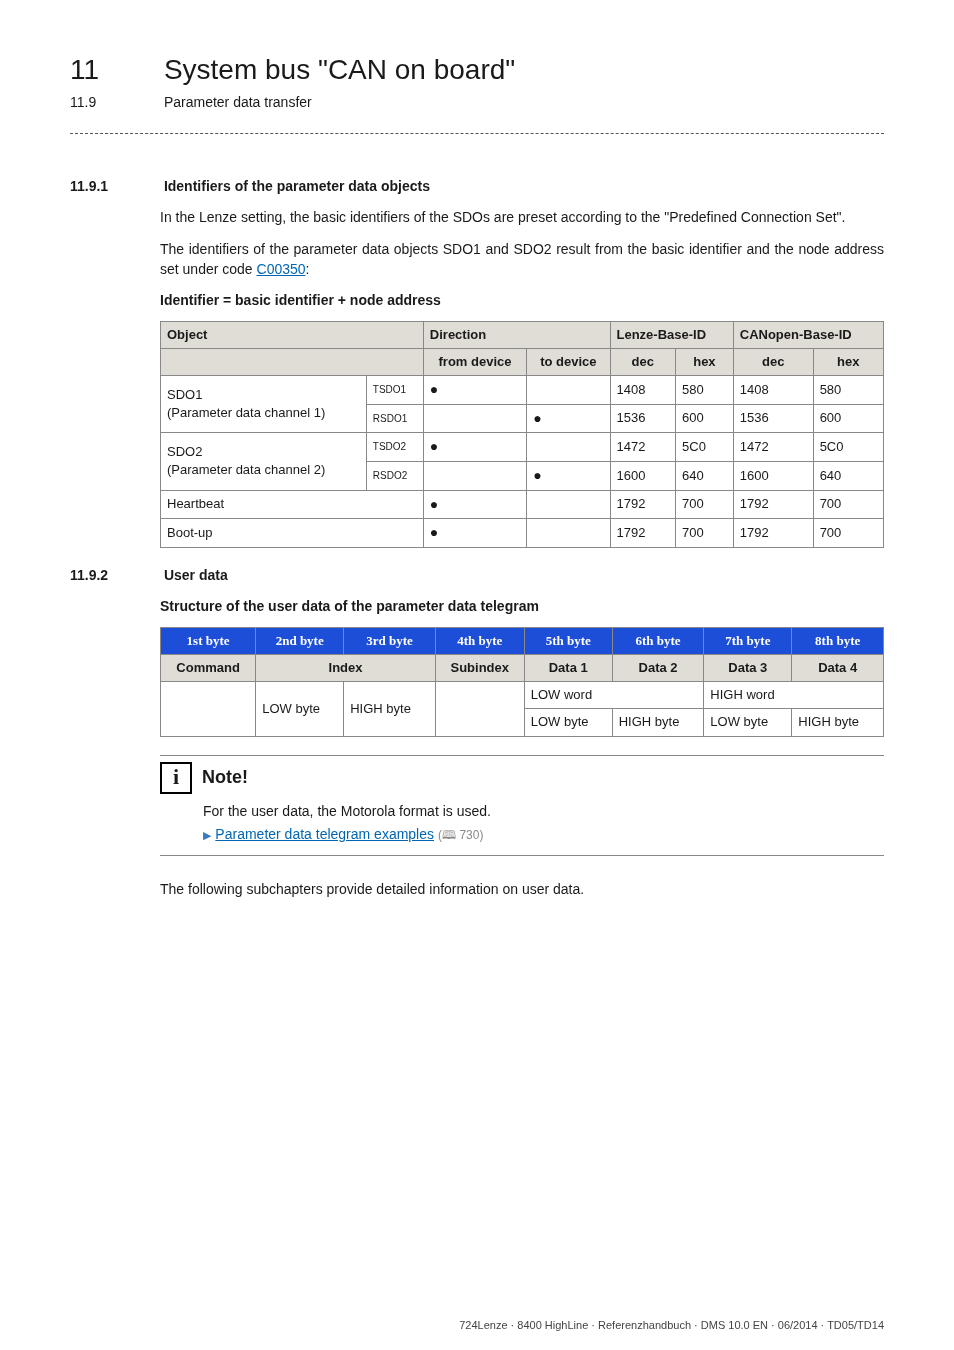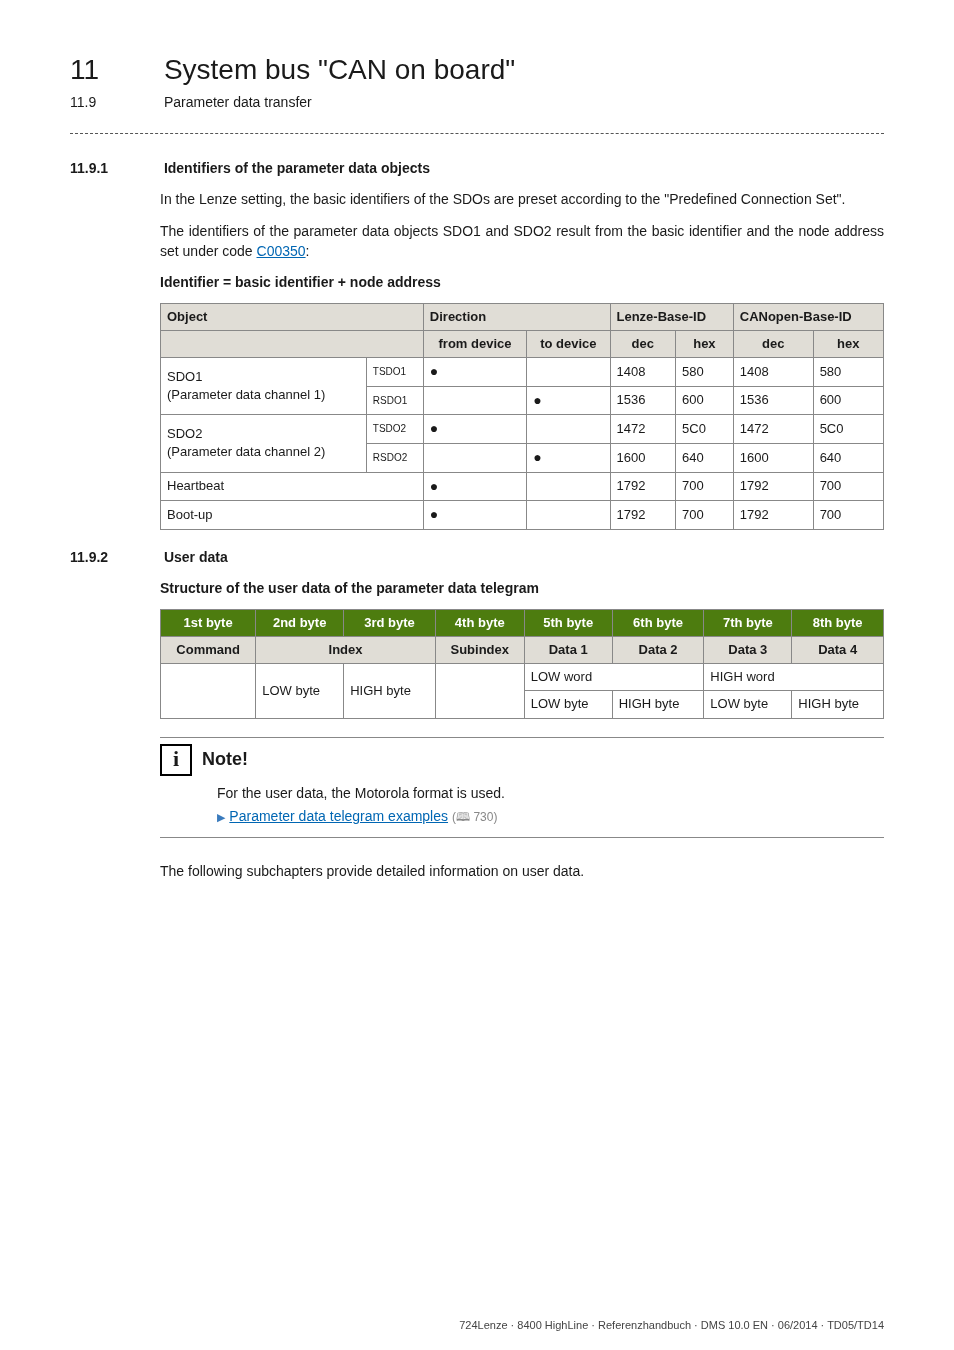"11.9.1 Identifiers of the parameter" .section-row { margin-top: 25px -> 43px }
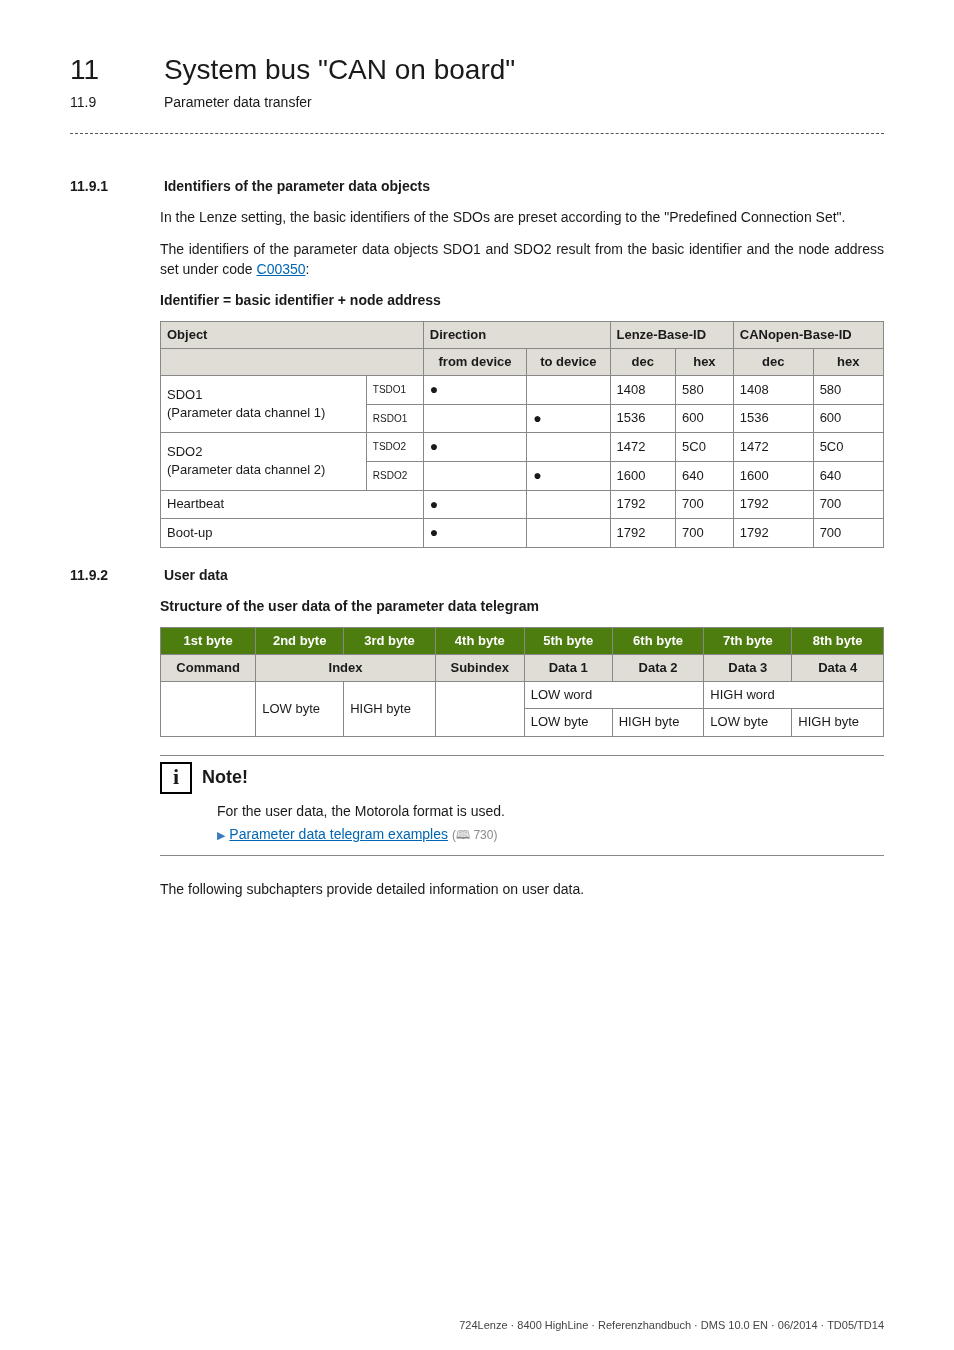"1st byte" .hdr-blue { background: #4d7c0f -> #1d4ed8; font-family: none -> Liberation Serif, serif }
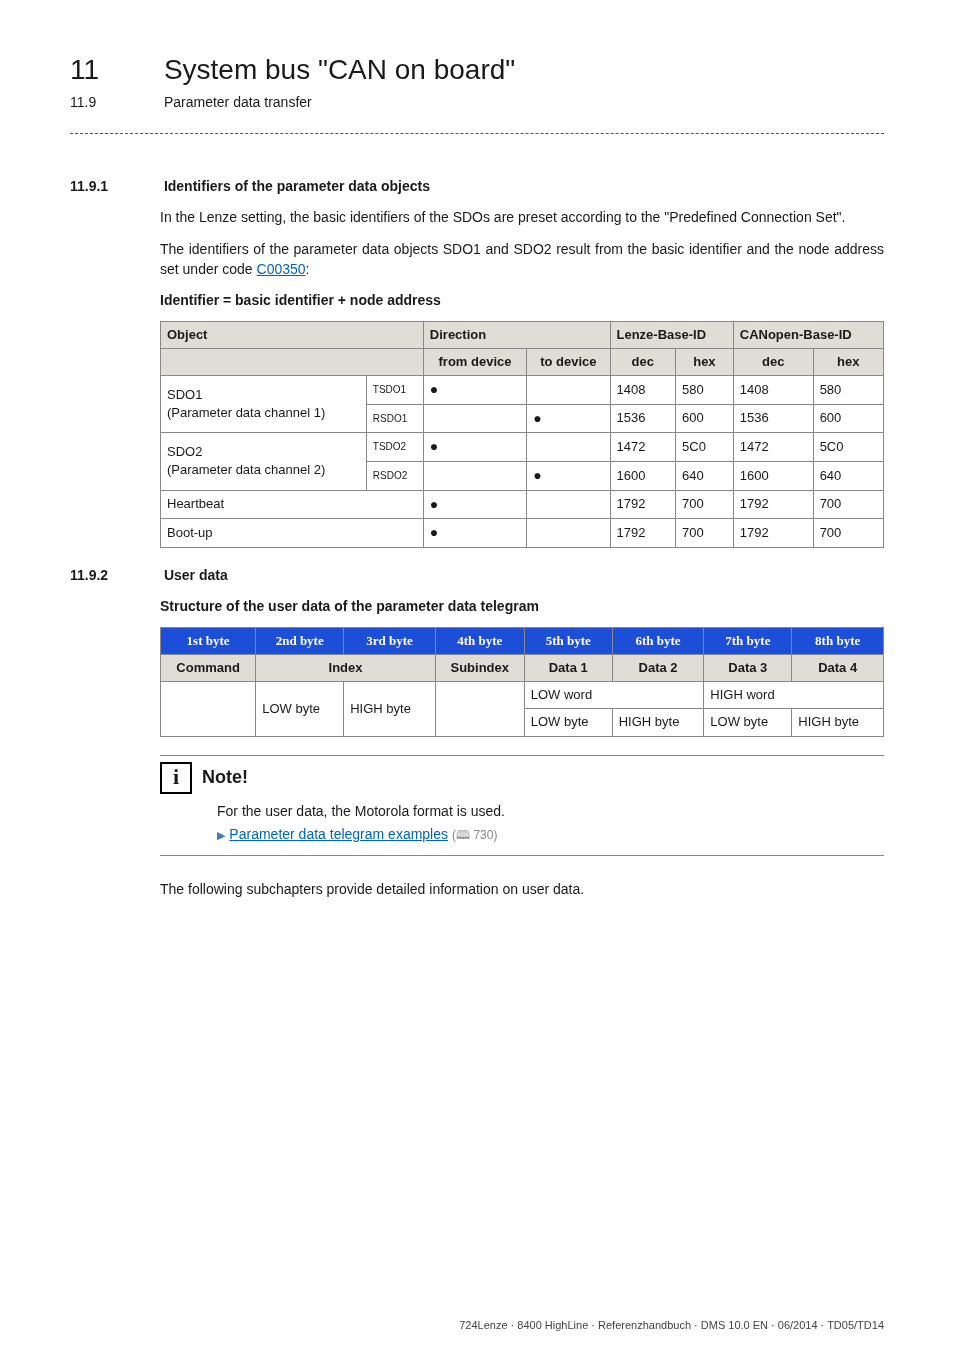"For the user data, the" .note-body { margin-left: 57px -> 43px }
